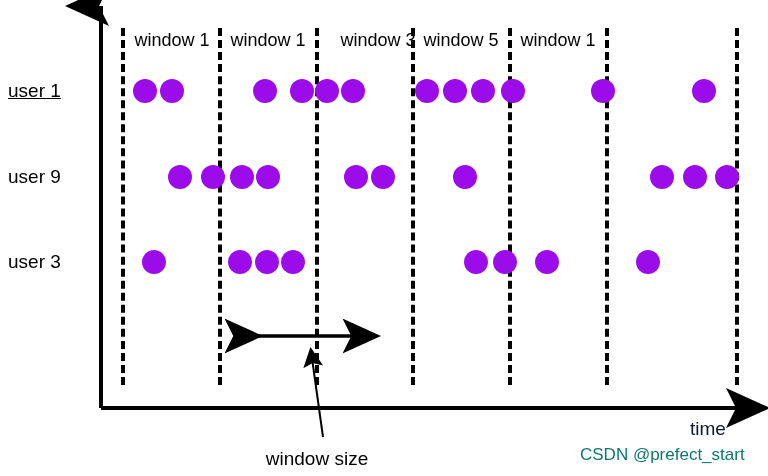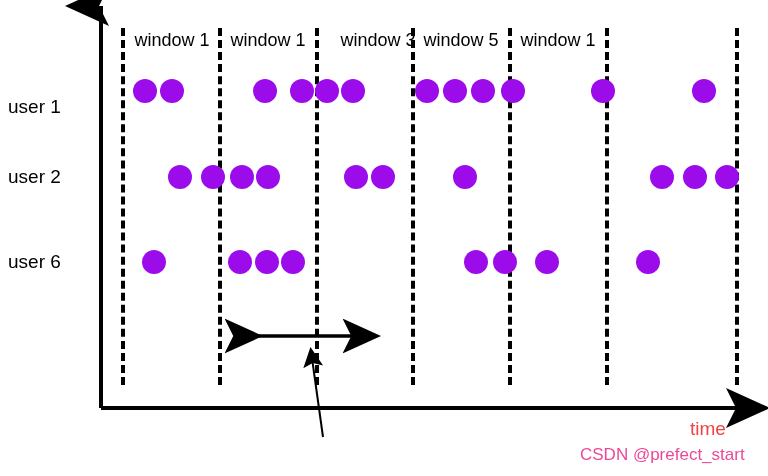"user 1" div.user-label { text-decoration: none -> underline; top: 107px -> 91px }
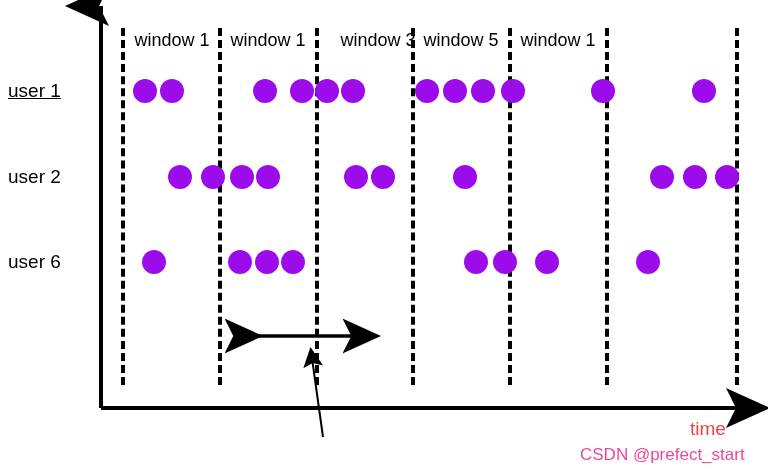"user 2" div.user-label { text: 2 -> 9 }
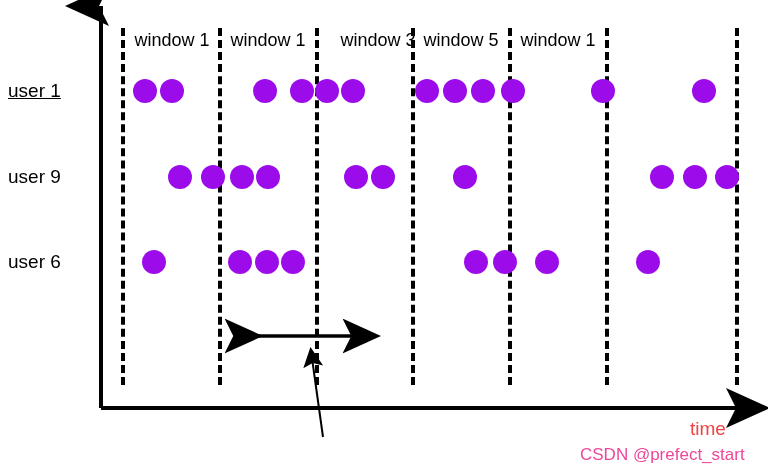"user 6" div.user-label { text: 6 -> 3 }
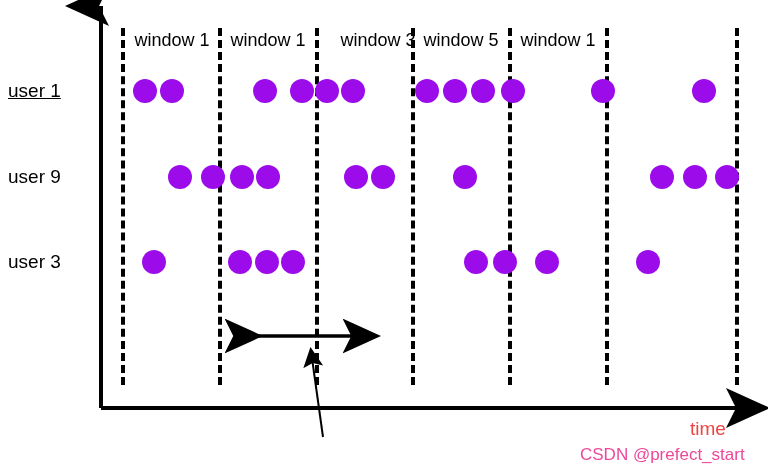"time" .axis-label { color: #ef4444 -> #0f172a }
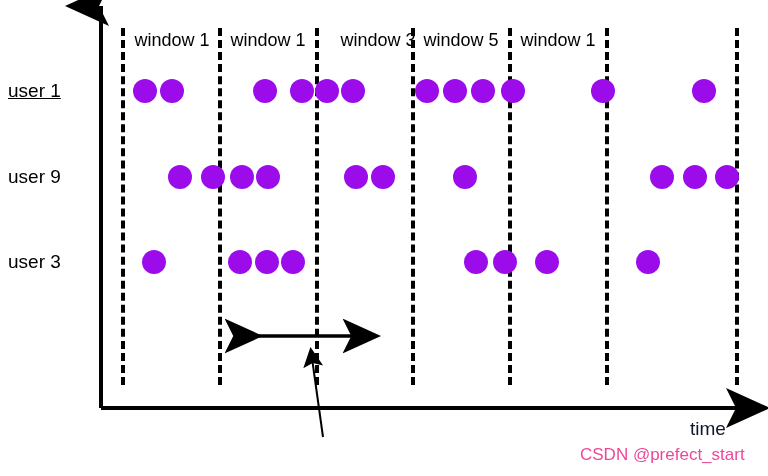"window size" div.size-label { html: none -> <div>window size</div> }
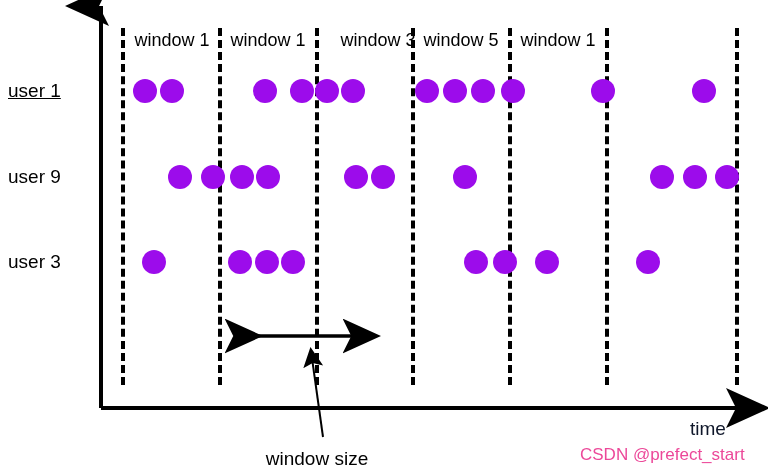"CSDN @prefect_start" div.watermark { color: #ec4899 -> #0f766e }
